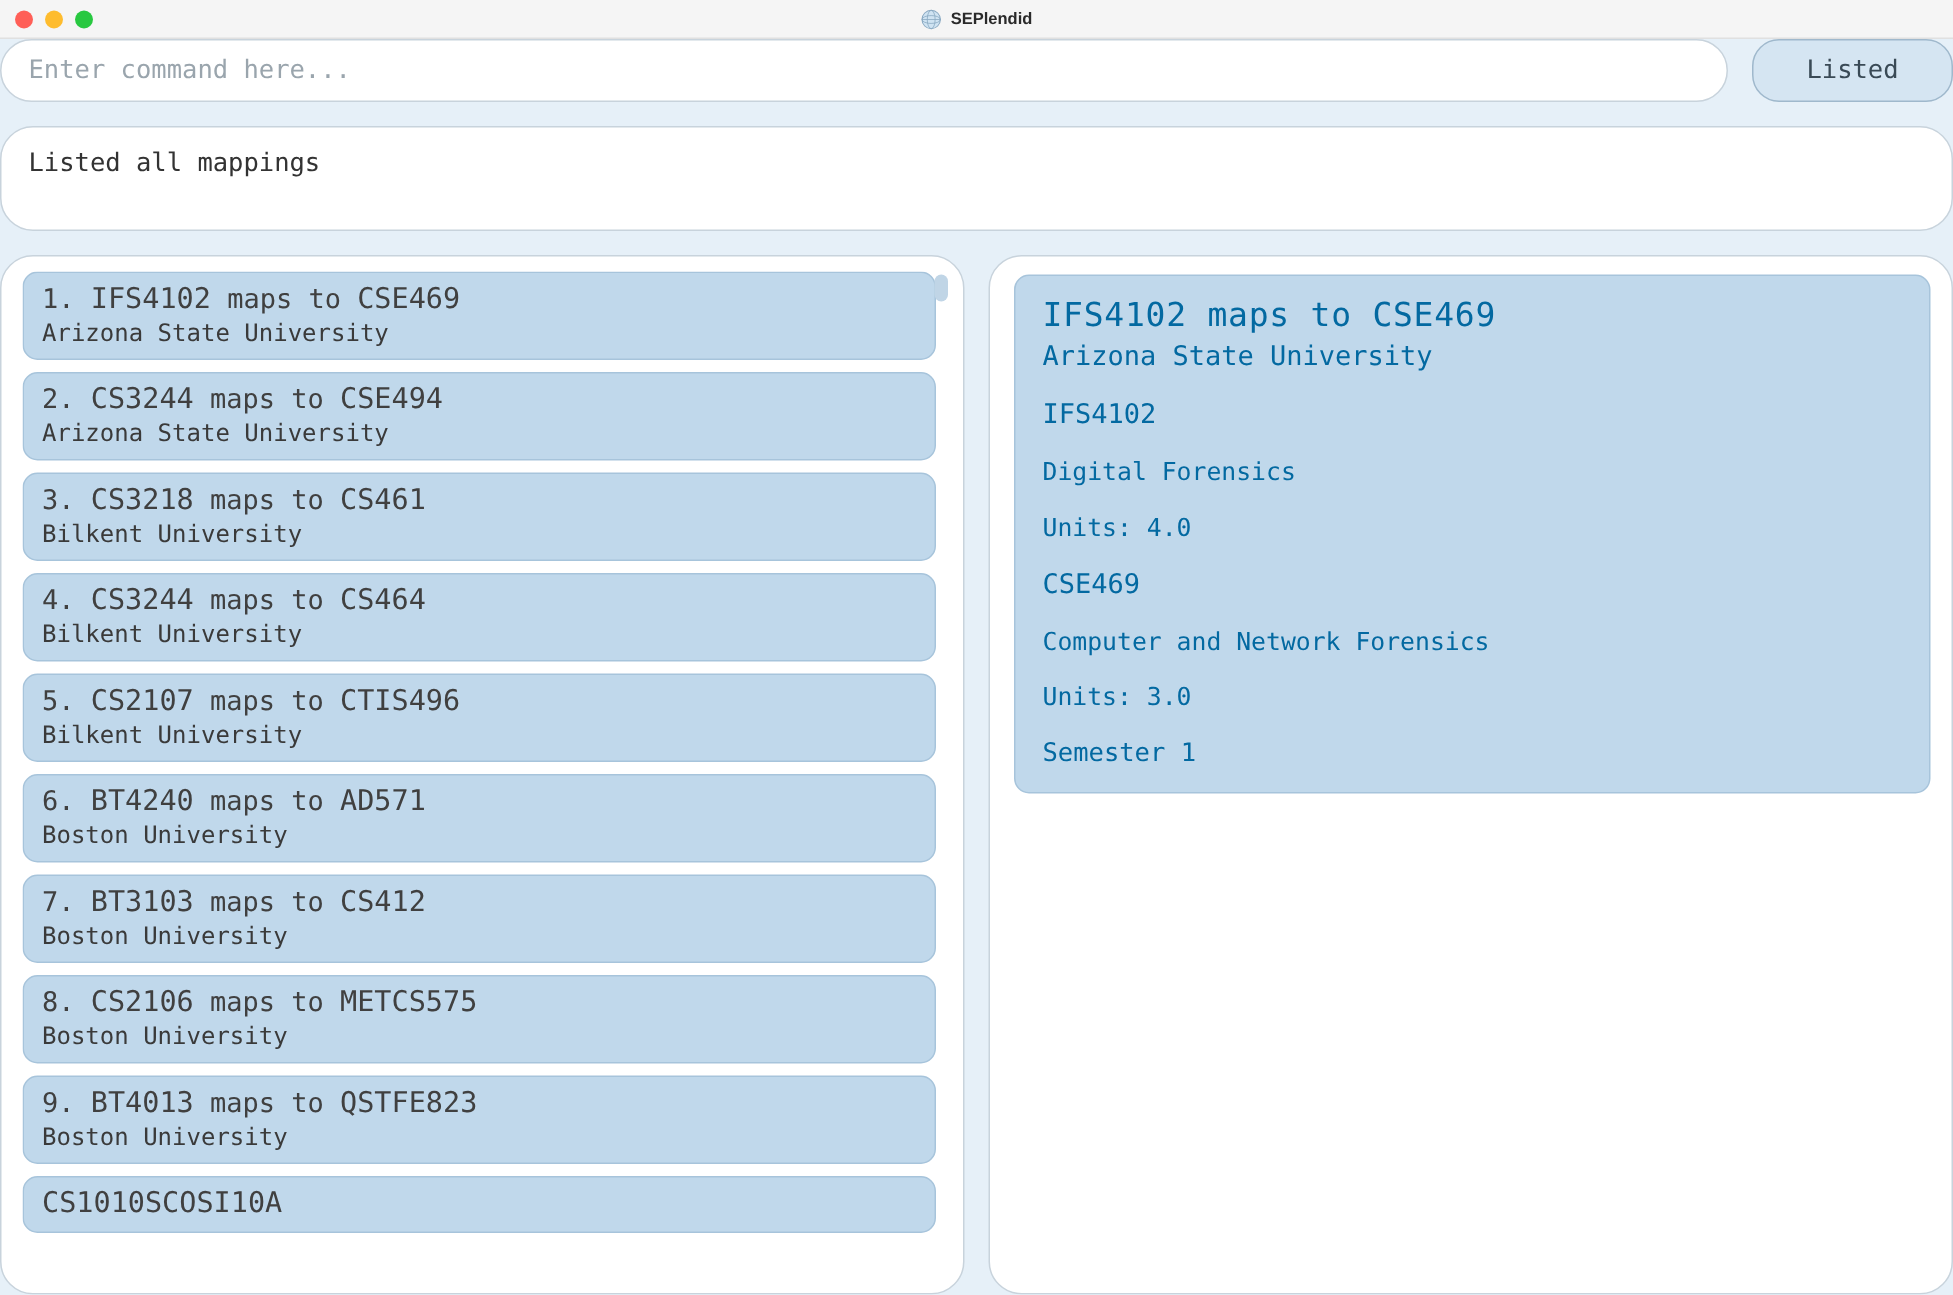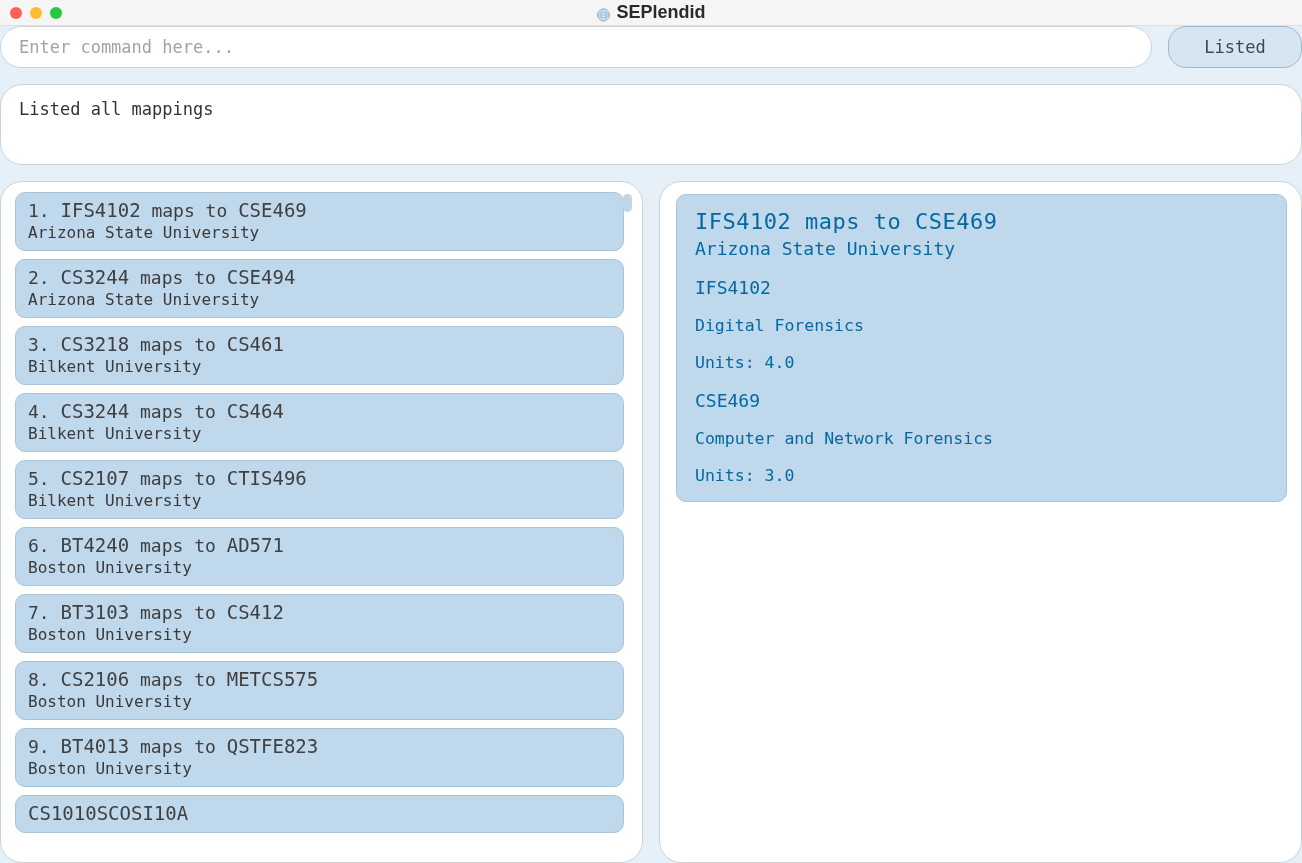"SEPlendid" .title-center { font-size: 18px -> 11px }
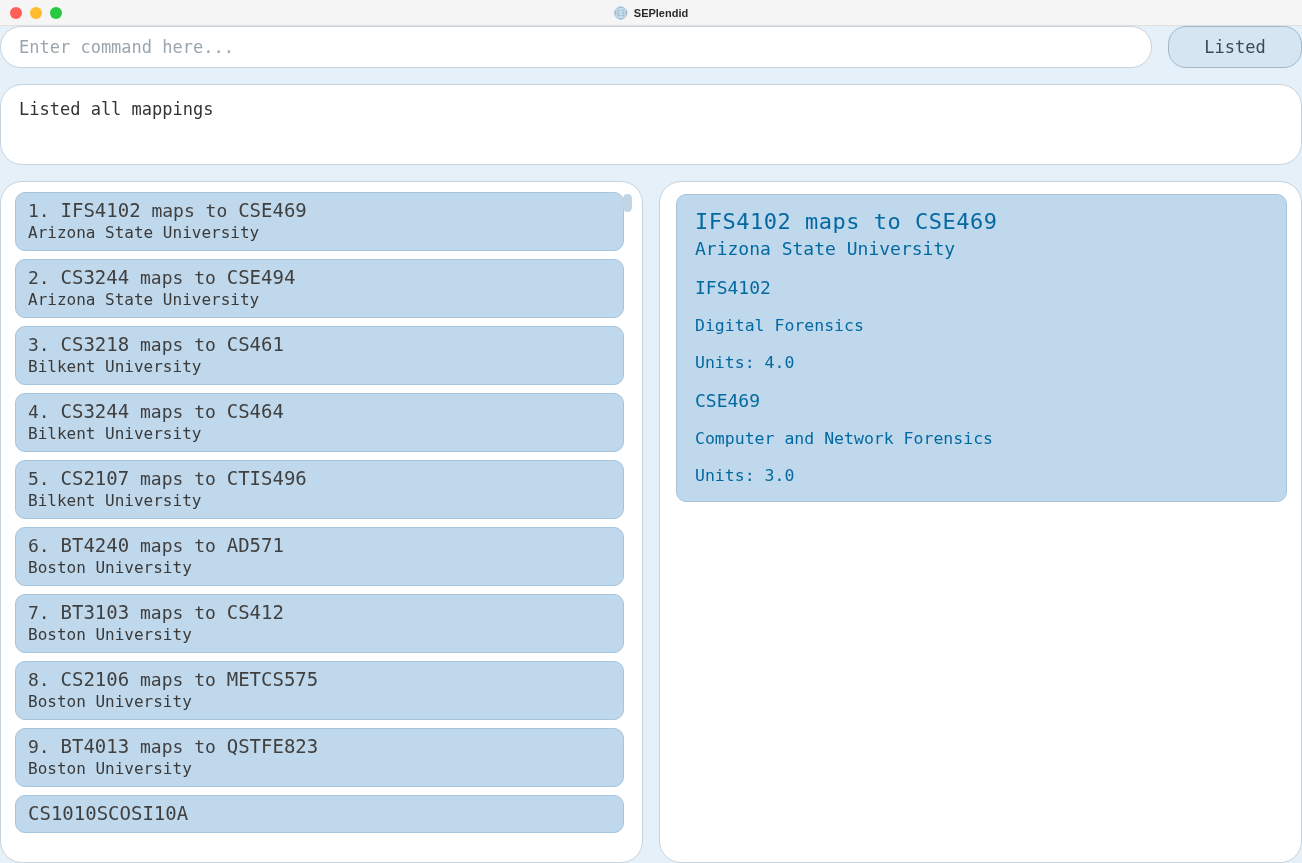"Listed all mappings" .output-box { height: 81px -> 70px }
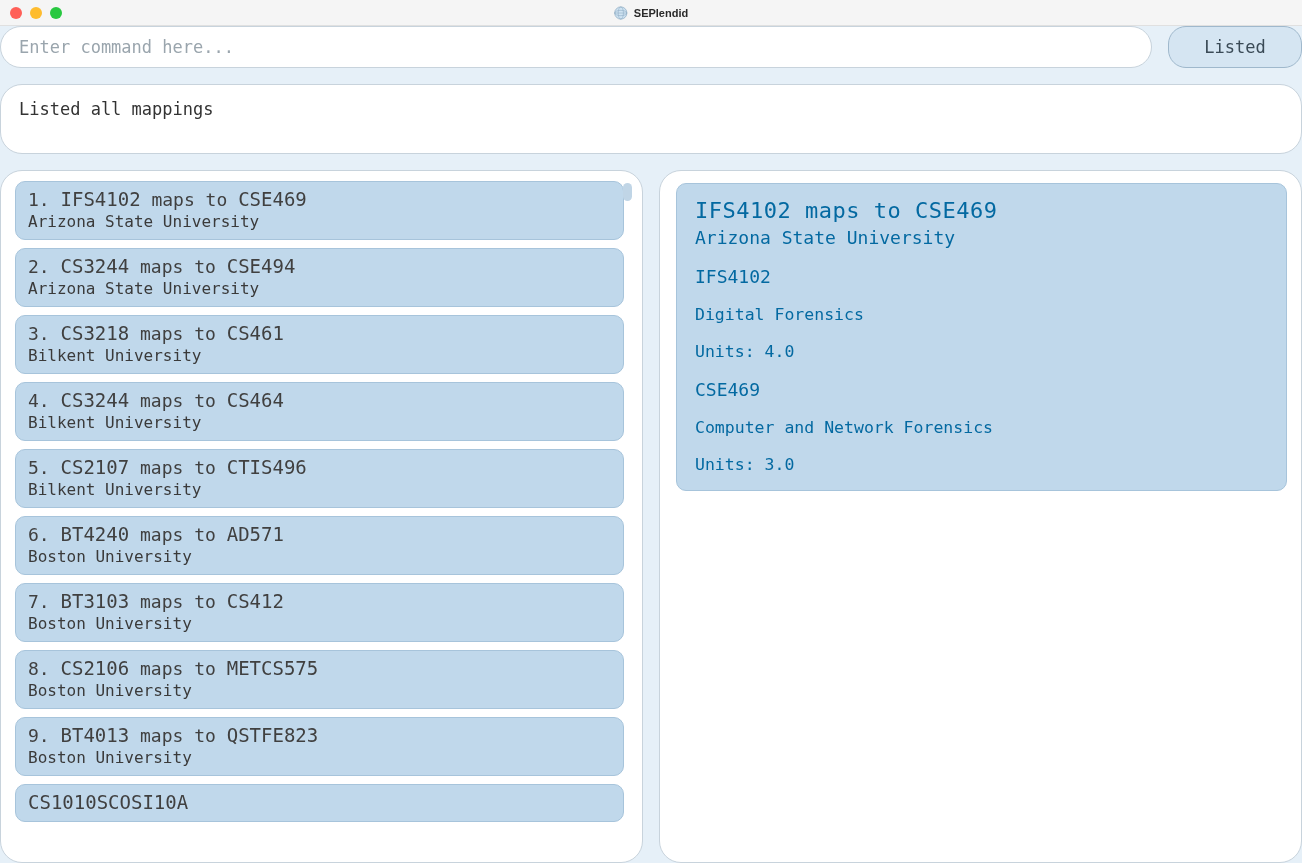"Semester 1" div.detail-sem { html: none -> <div>Semester 1</div> }
